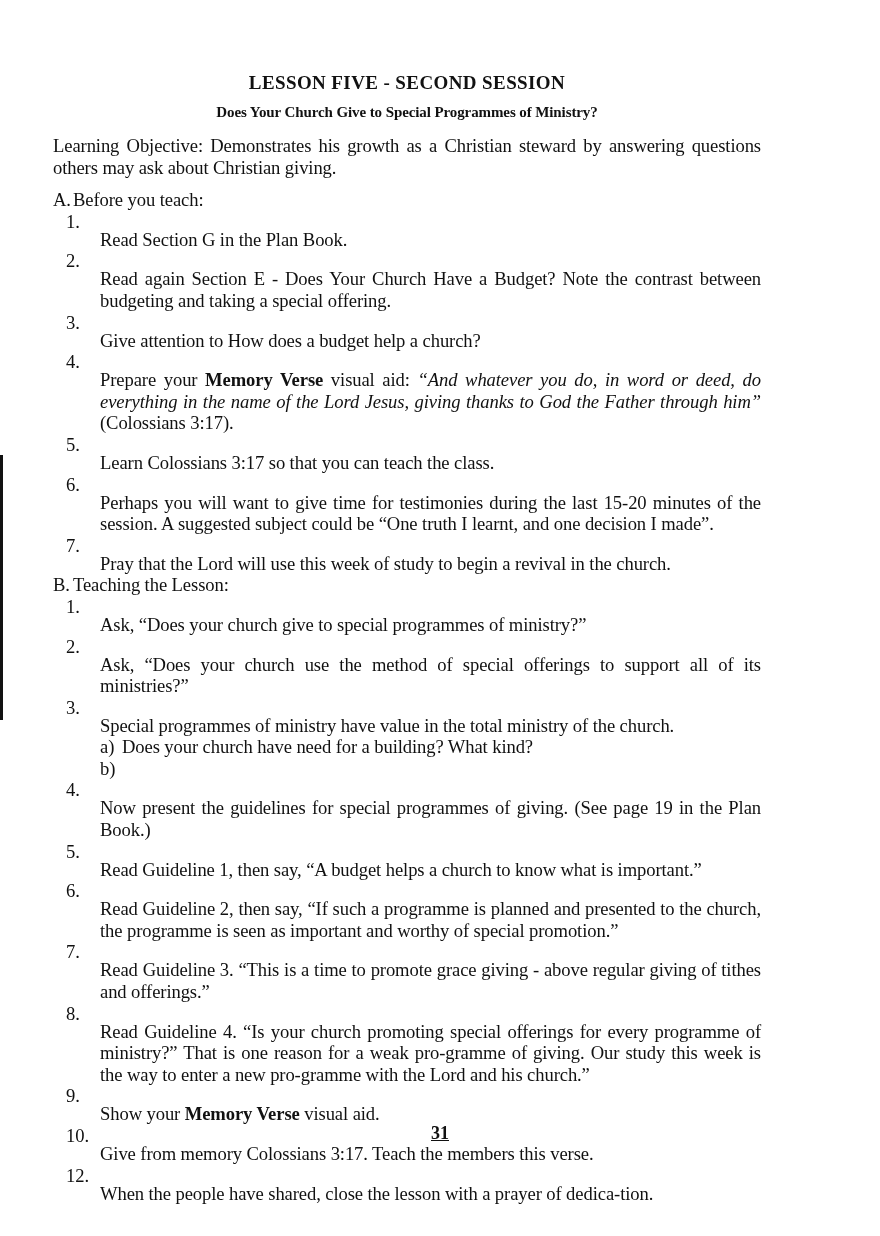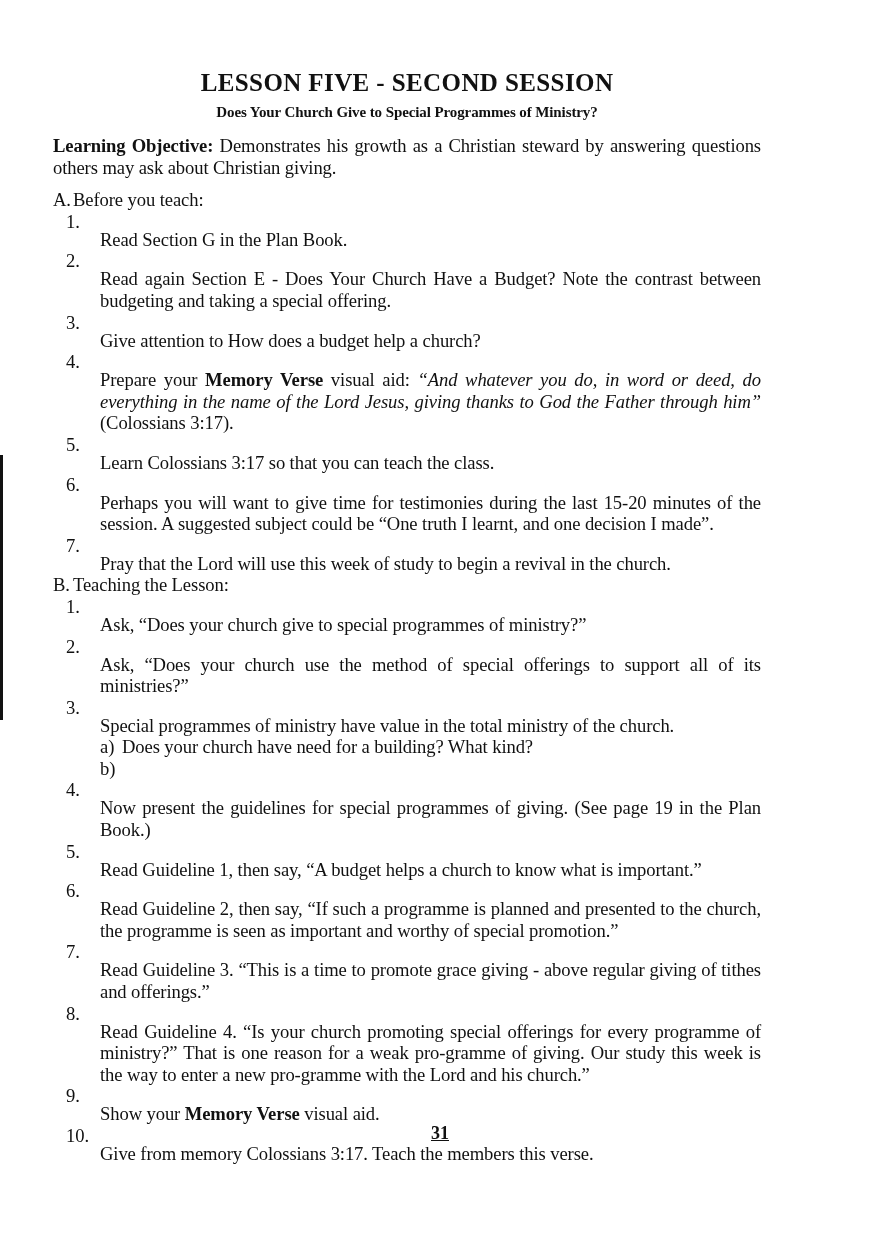"LESSON FIVE - SECOND SESSION" .title { font-size: 25px -> 19px }
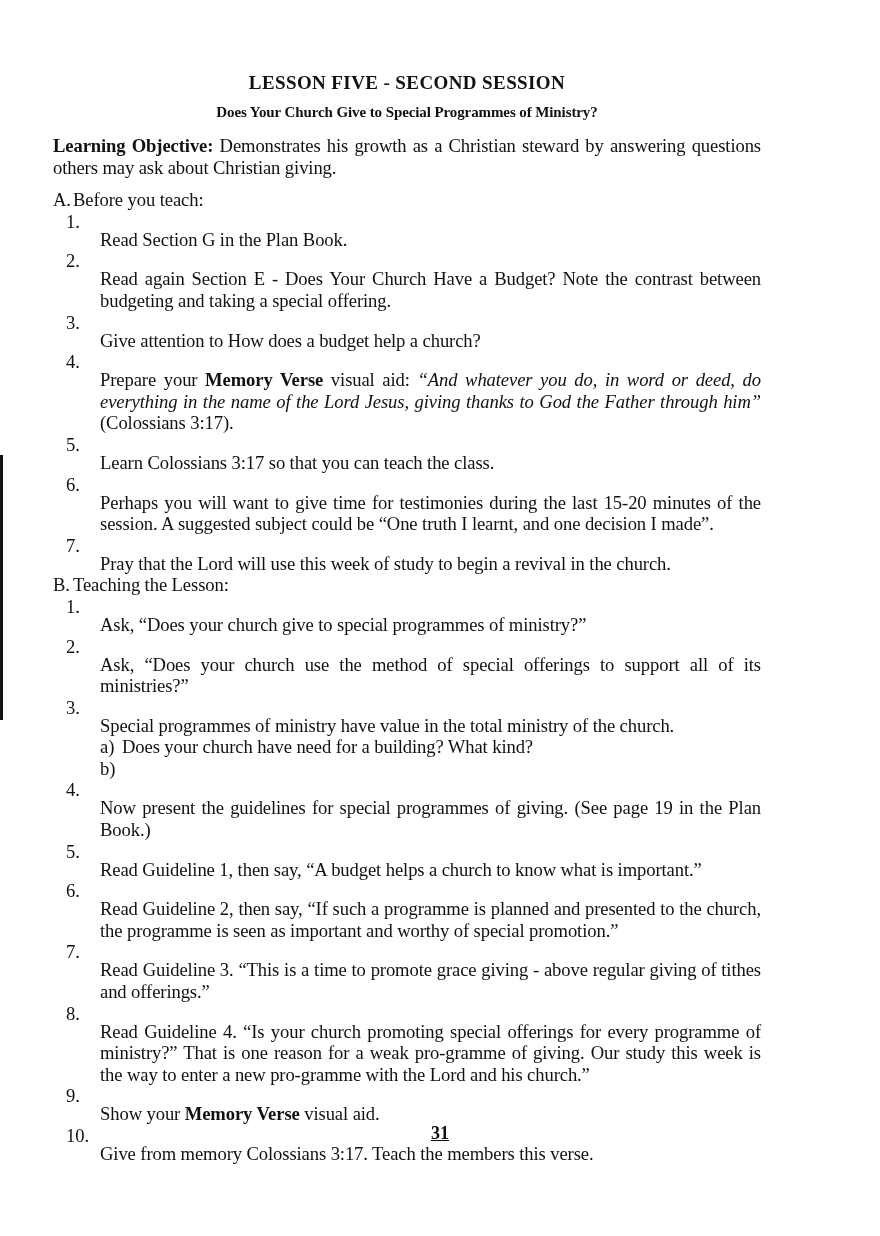"Learning Objective:" .objective b { font-weight: bold -> normal }
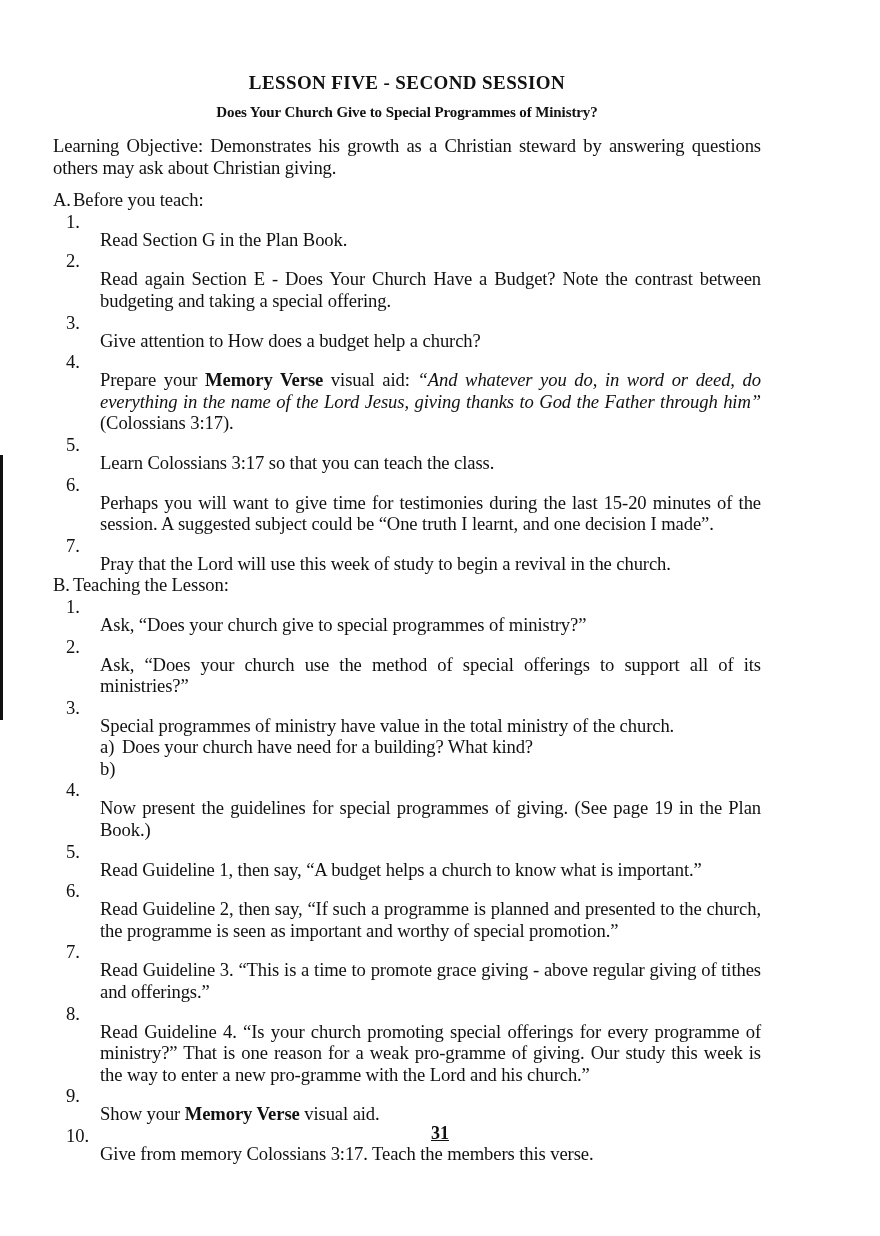"12." div.item { html: none -> <div> <span>12.</span> <span>When the people have shared, close the lesson with a prayer of dedica-tion.</span> </div> }
